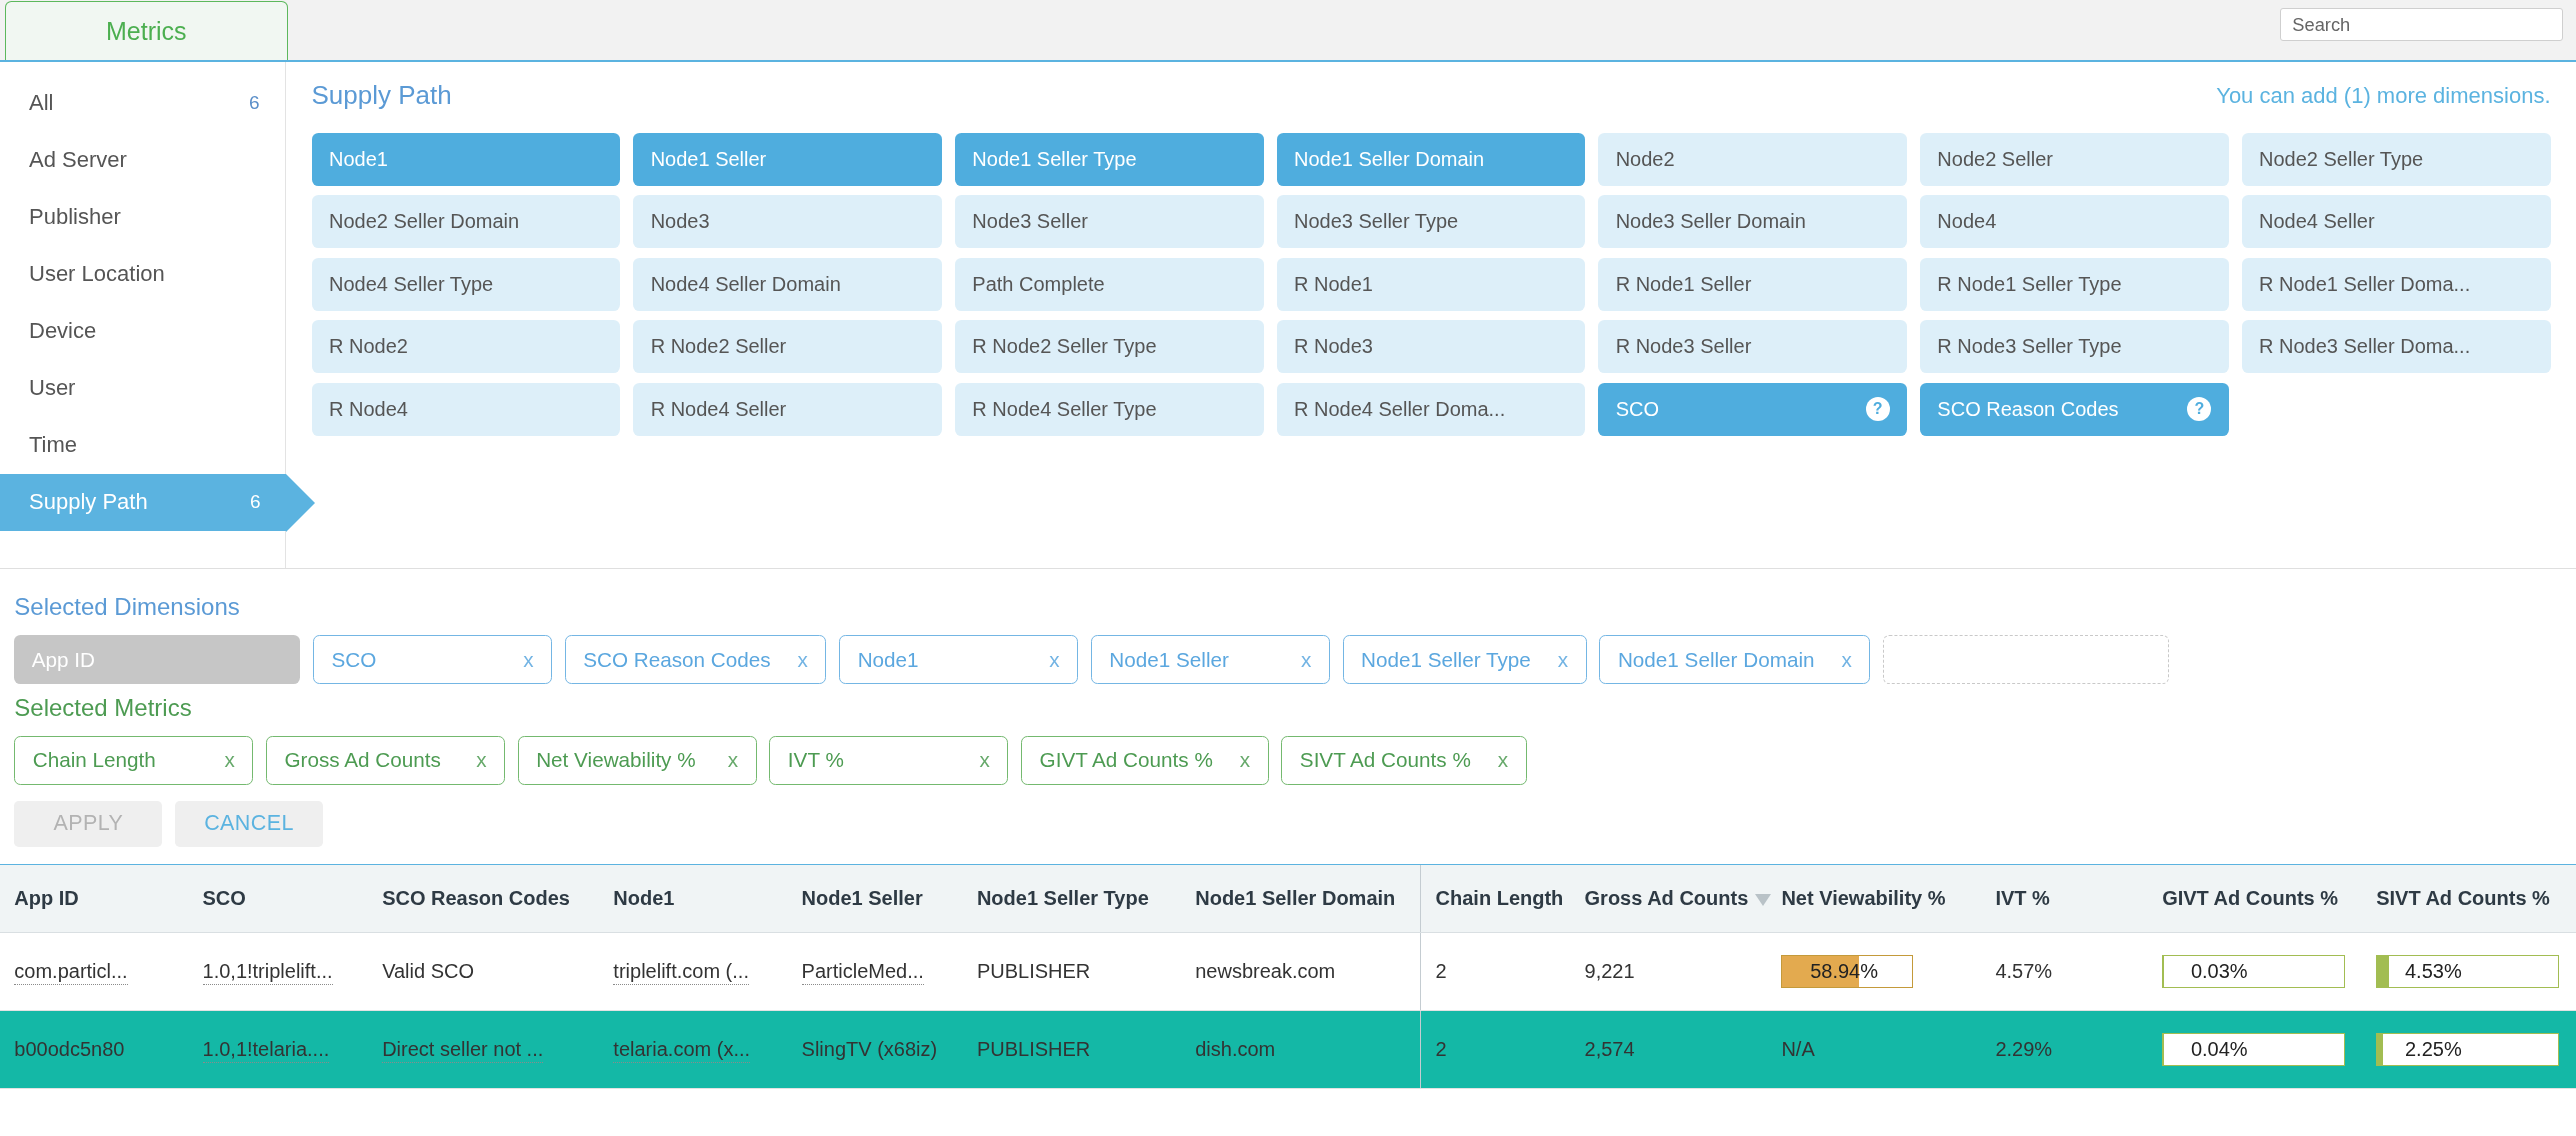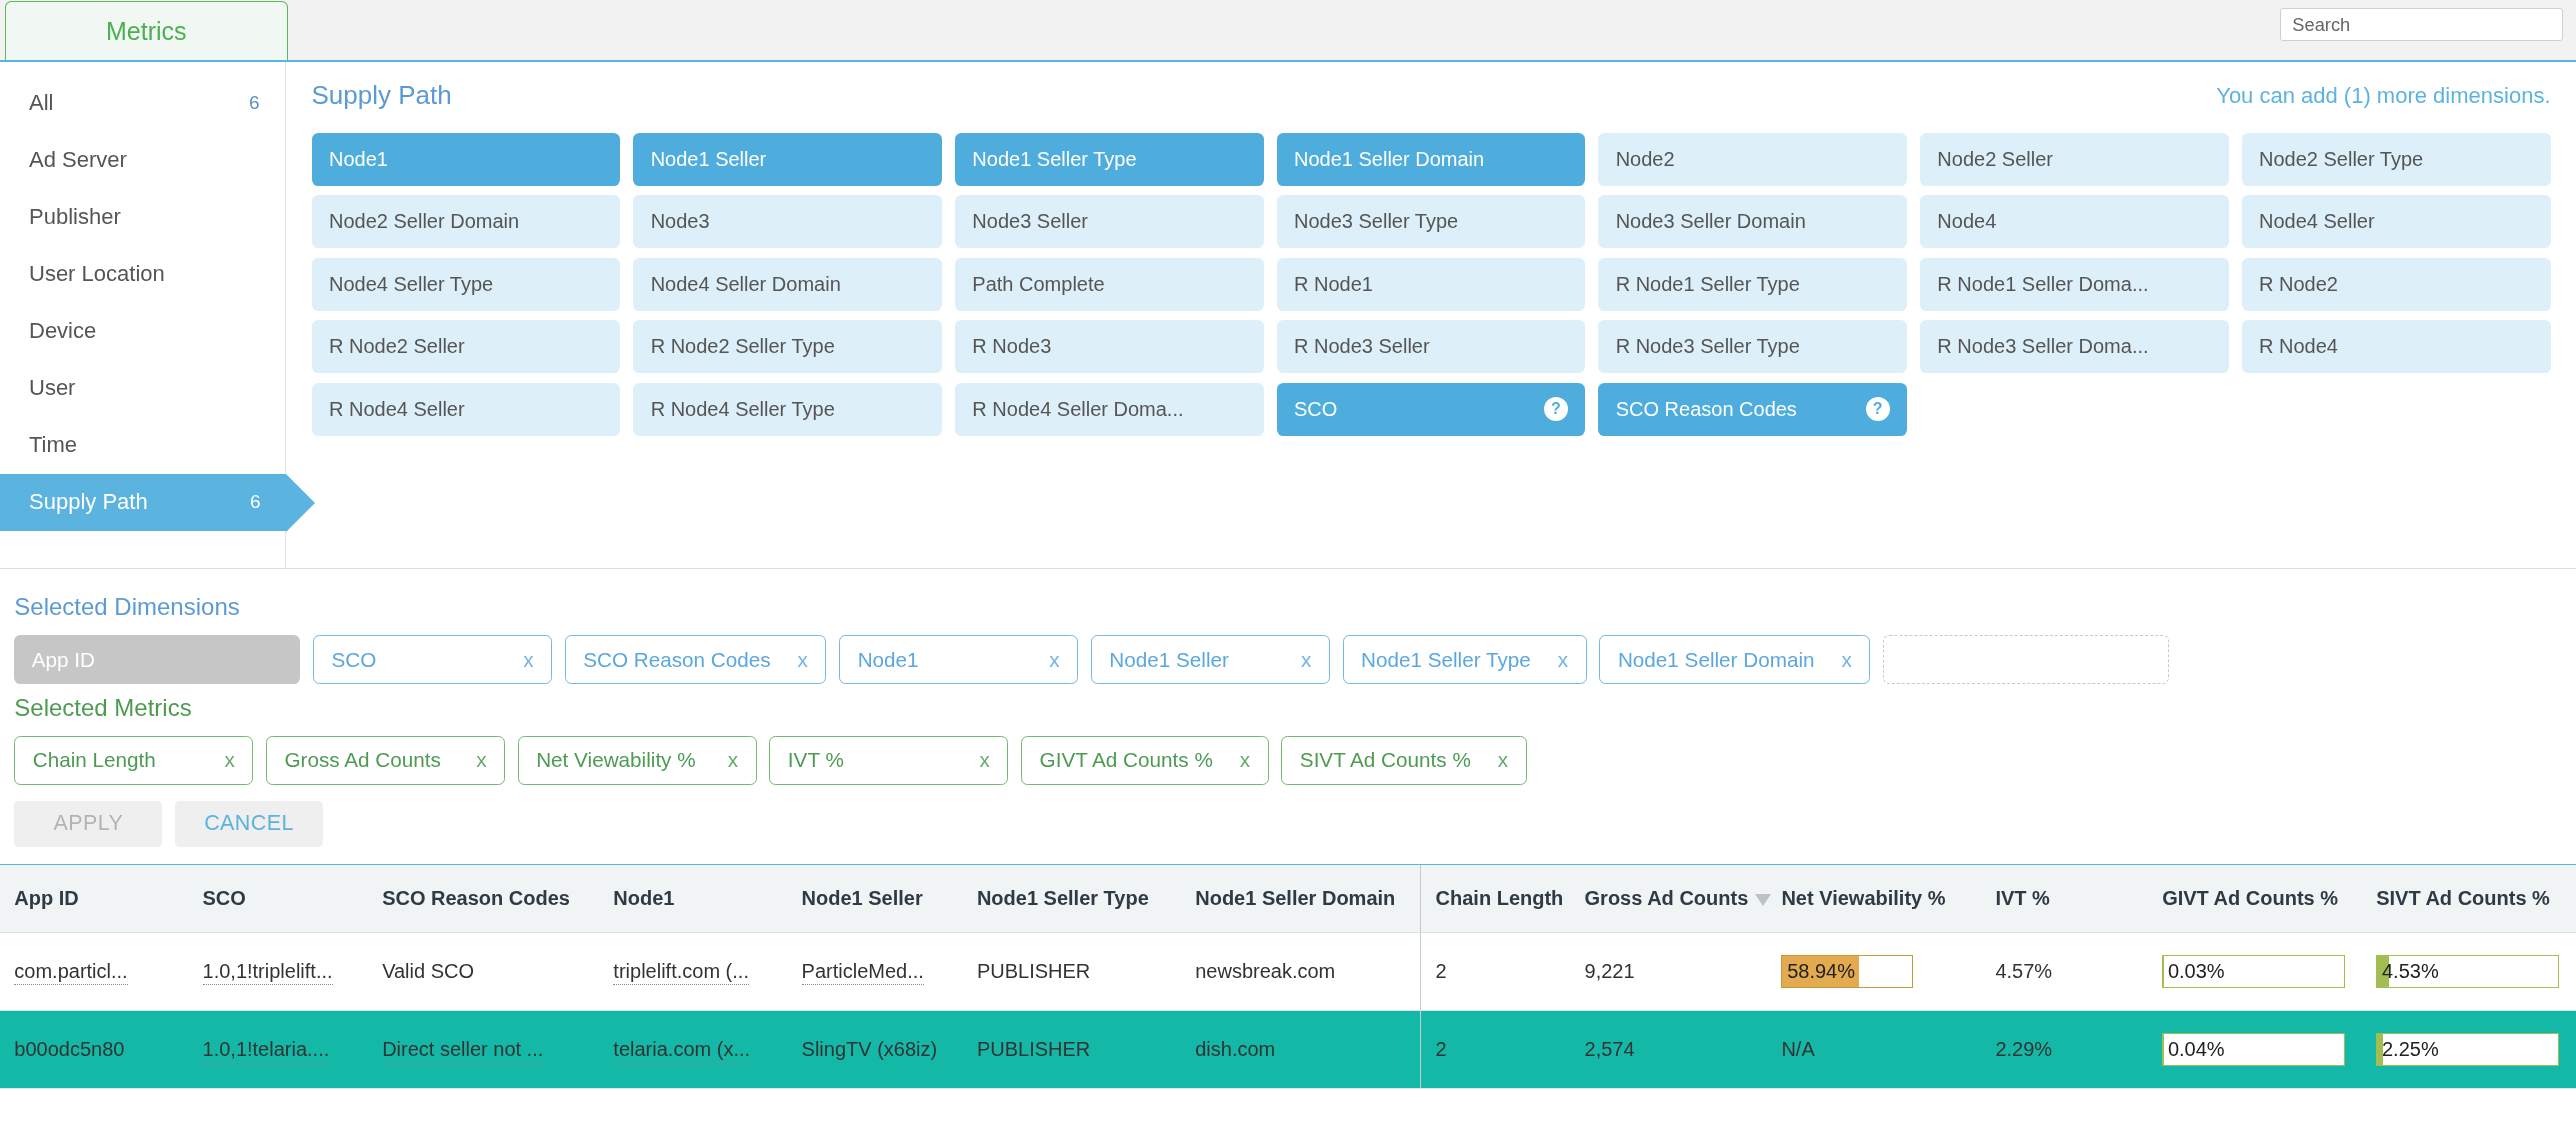"R Node1 Seller" div.chip { html: none -> <div> <span>R Node1 Seller</span> </div> }
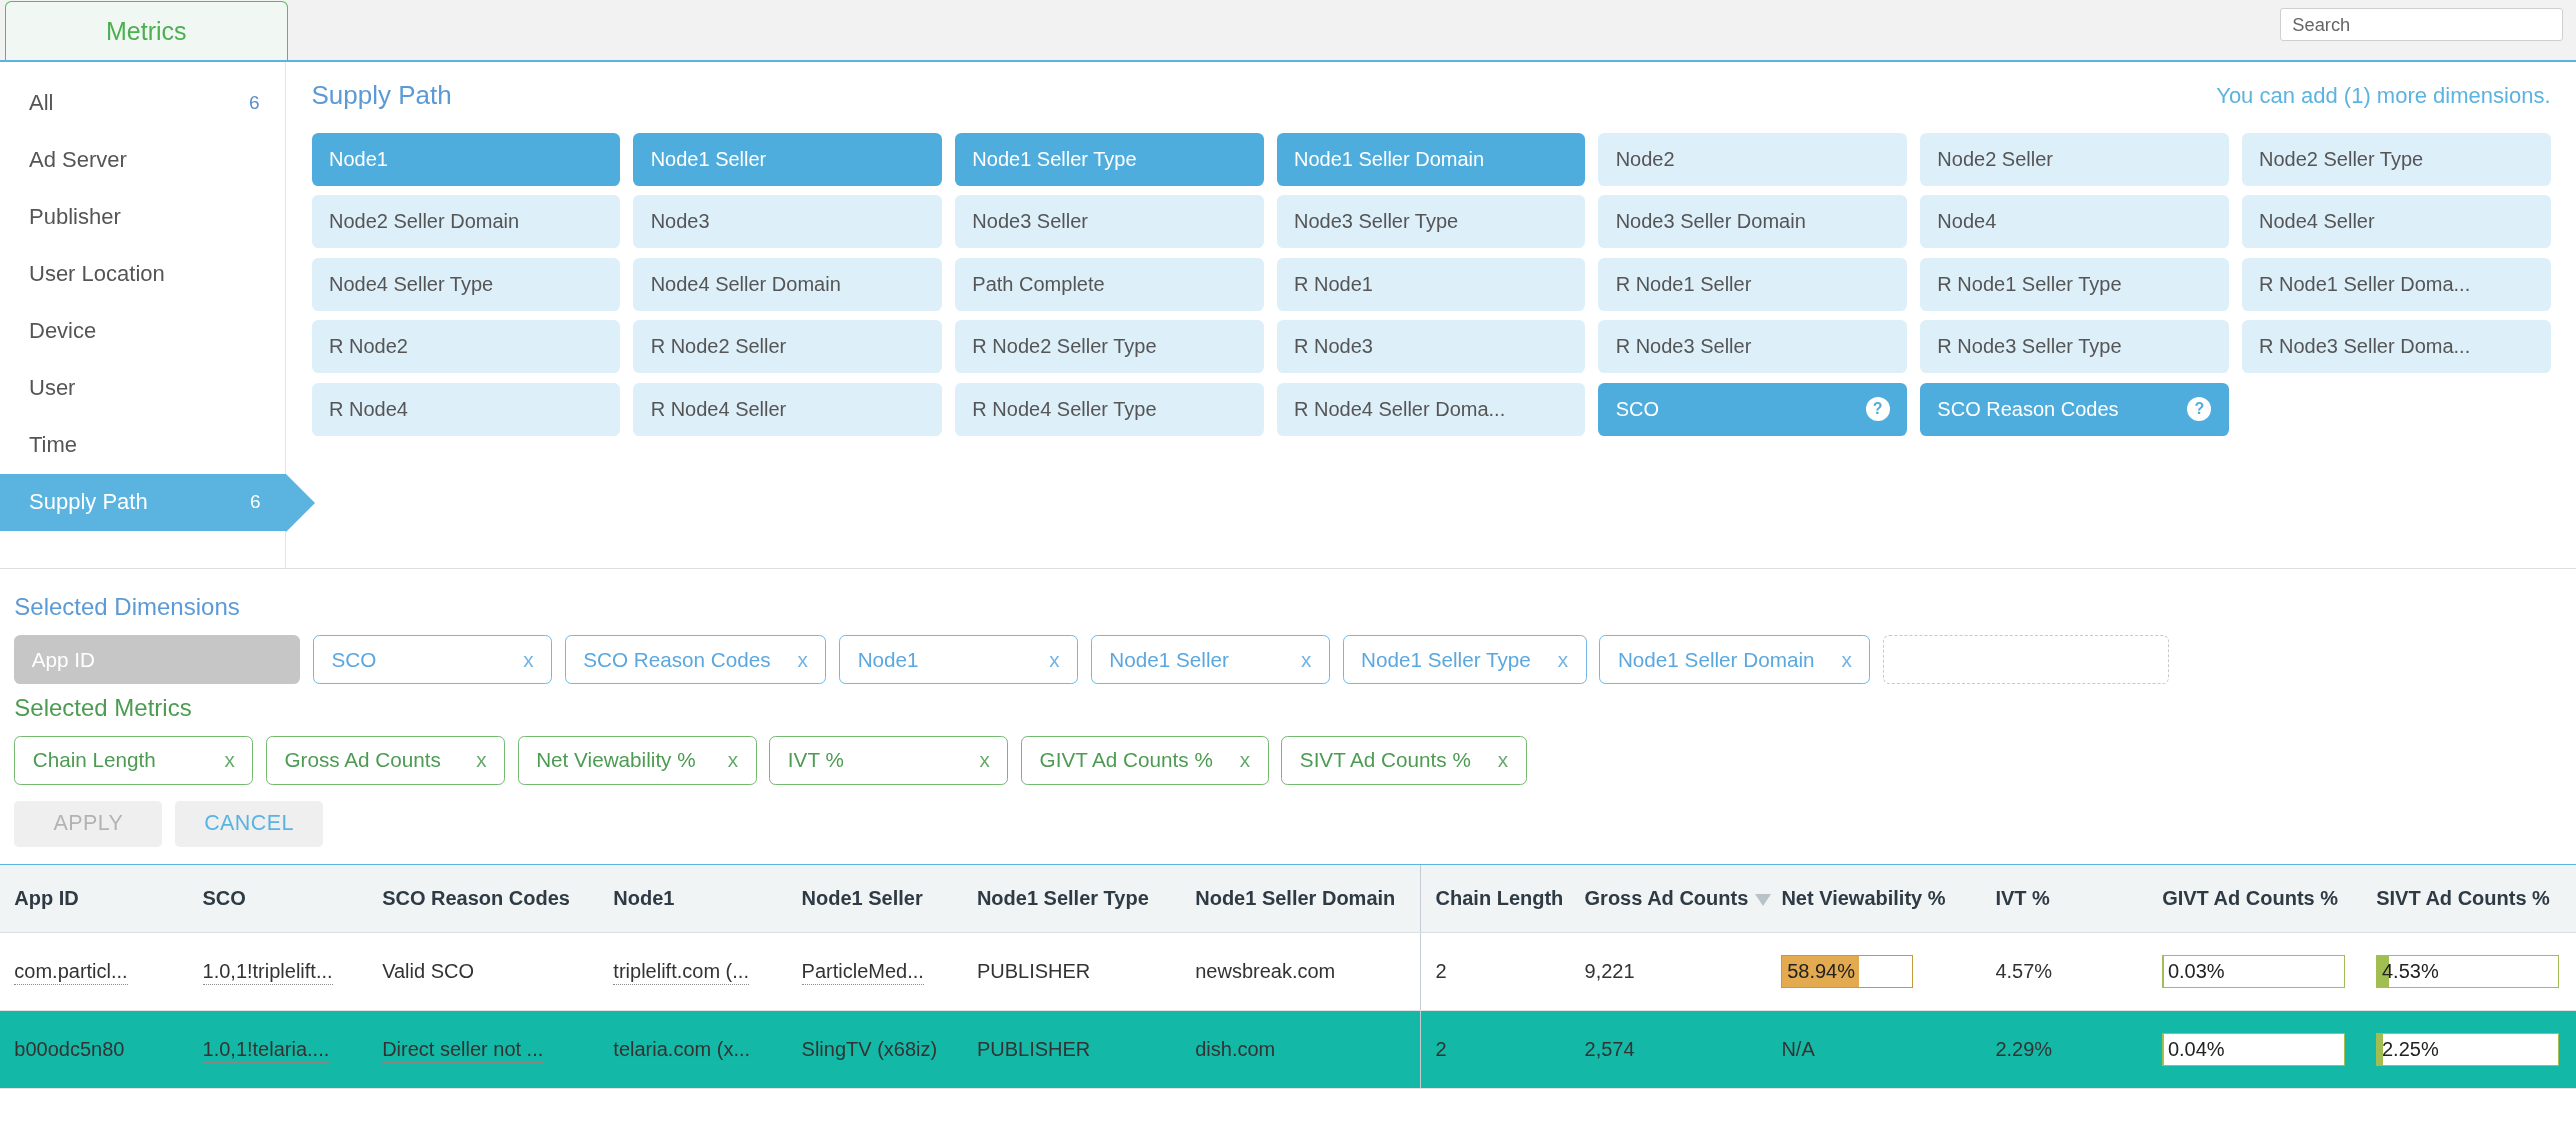"58.94%" .bar { padding-left: none -> 23px }
